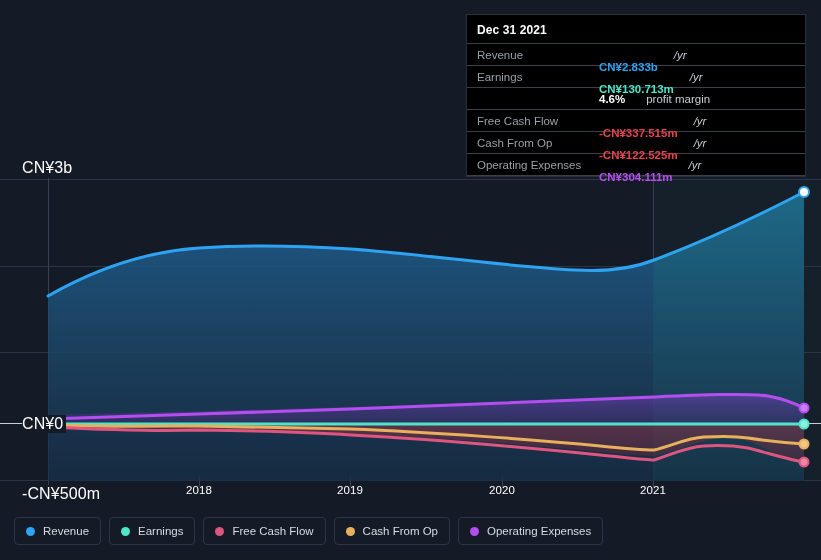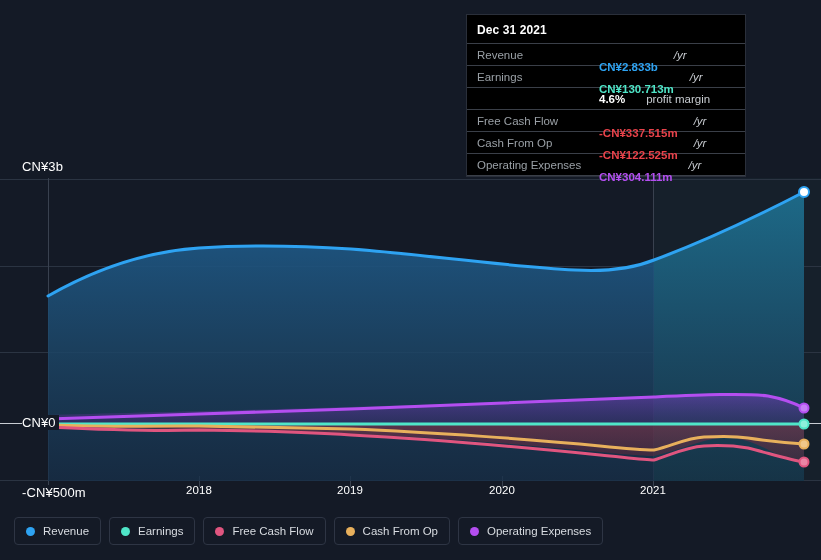"Dec 31 2021" .tooltip { width: 280px -> 340px }
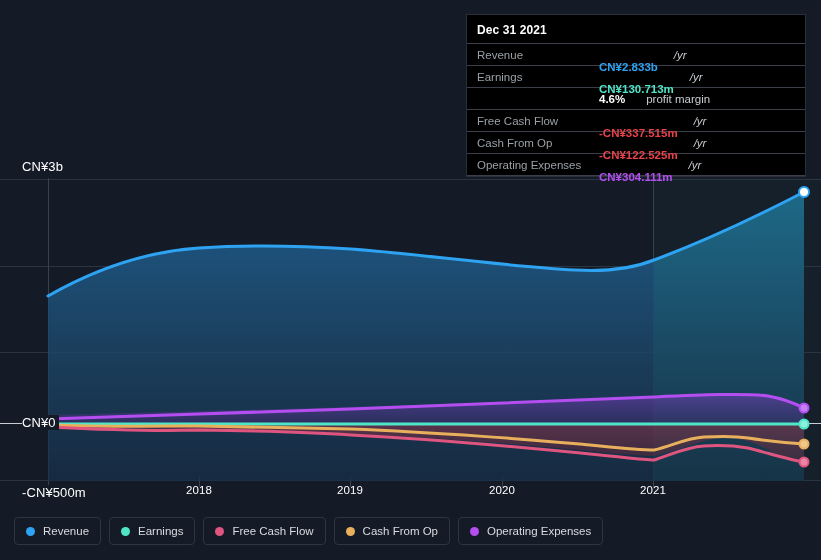"CN¥3b" .axis-label { font-size: 13px -> 16px }
